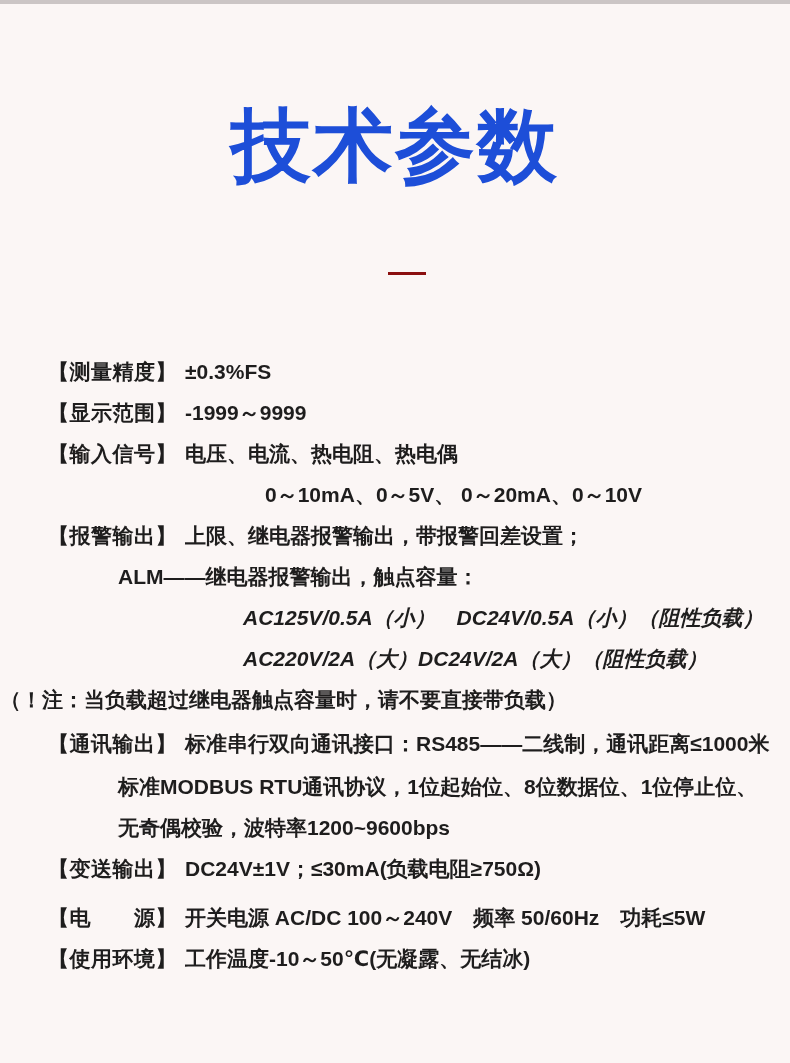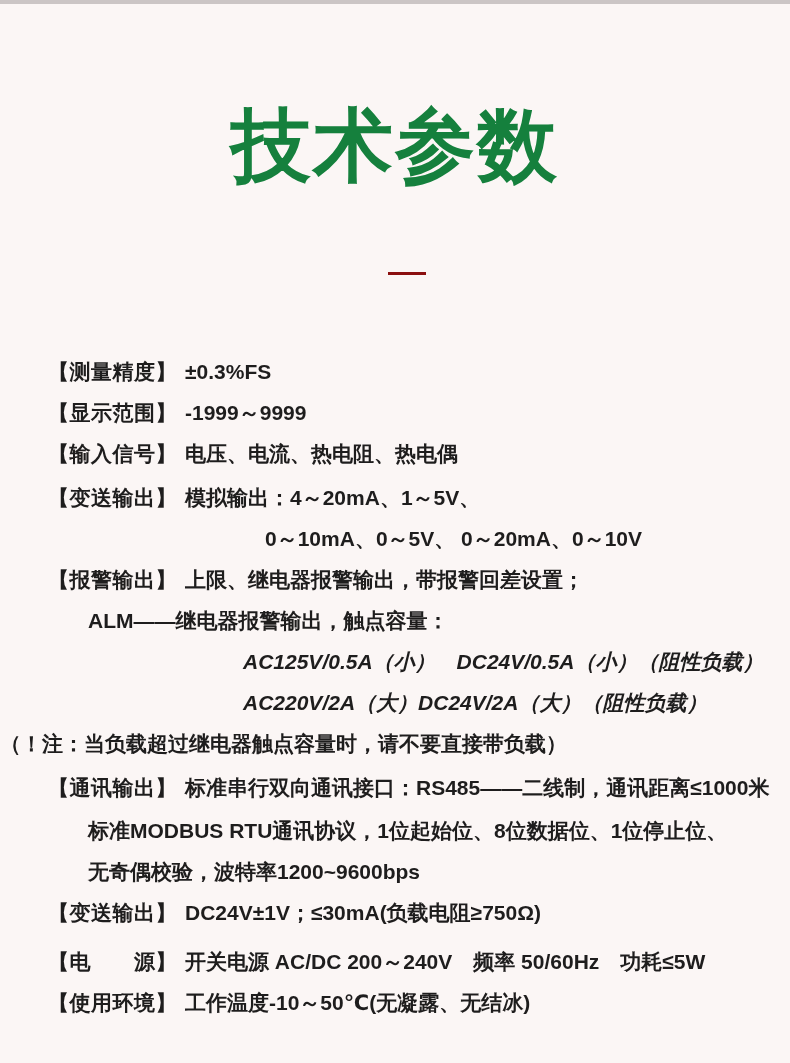"技术参数" h1.title { color: #15803d -> #1d4ed8 }
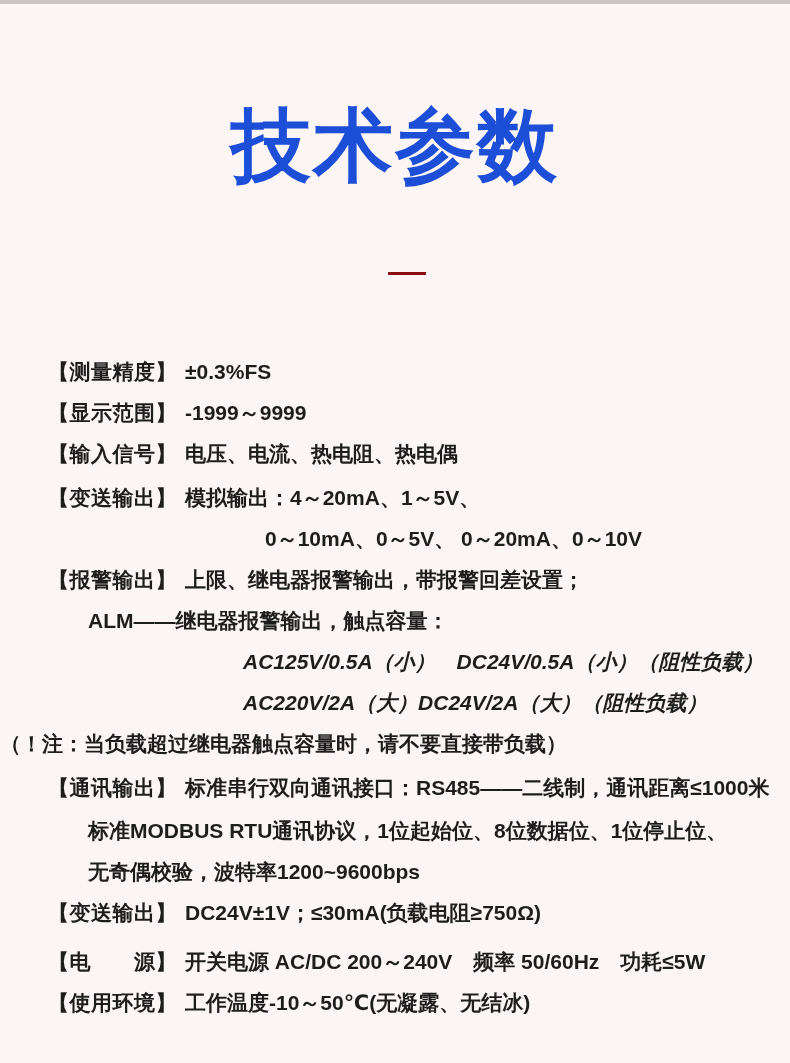"【变送输出】 模拟输出：4～20mA、1～5V、" div.row { html: <div> <span>【变送输出】</span><span>模拟输出：4～20mA、1～5V、</span> </div> -> none }
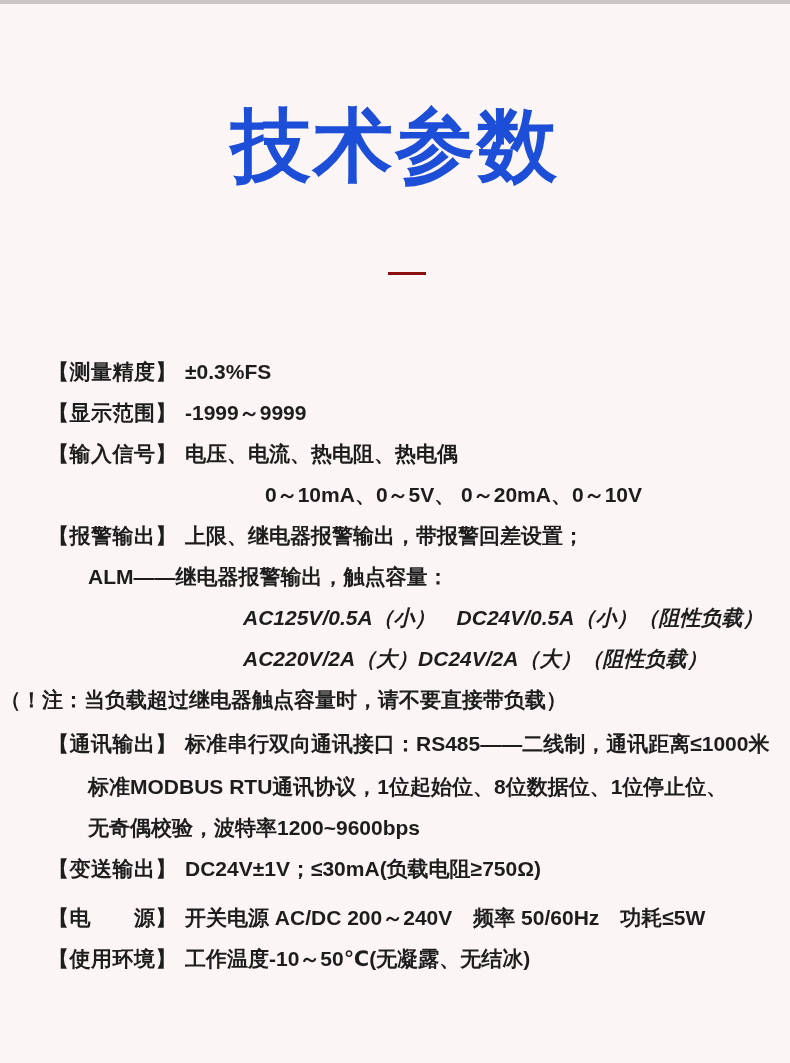"ALM——继电器报警输出，触点容量：" .row.c1 { padding-left: 88px -> 118px }
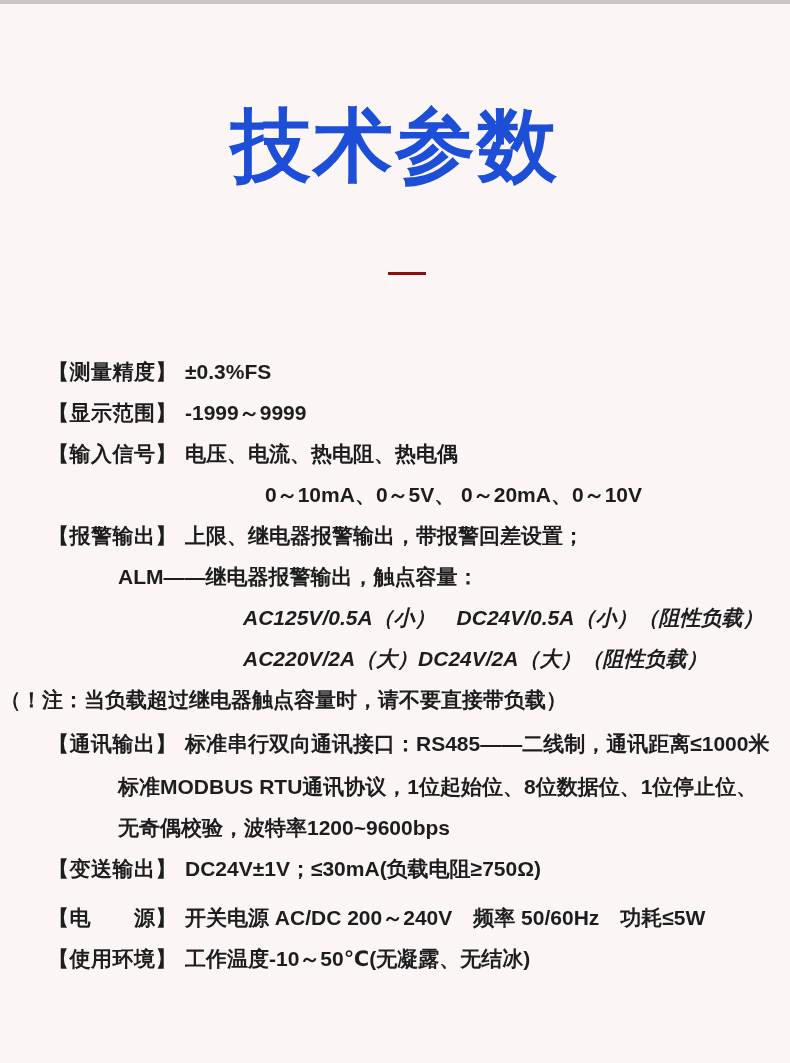"开关电源 AC/DC 200～240V 频率 50/60Hz" span.text { text: 200 -> 100 }
